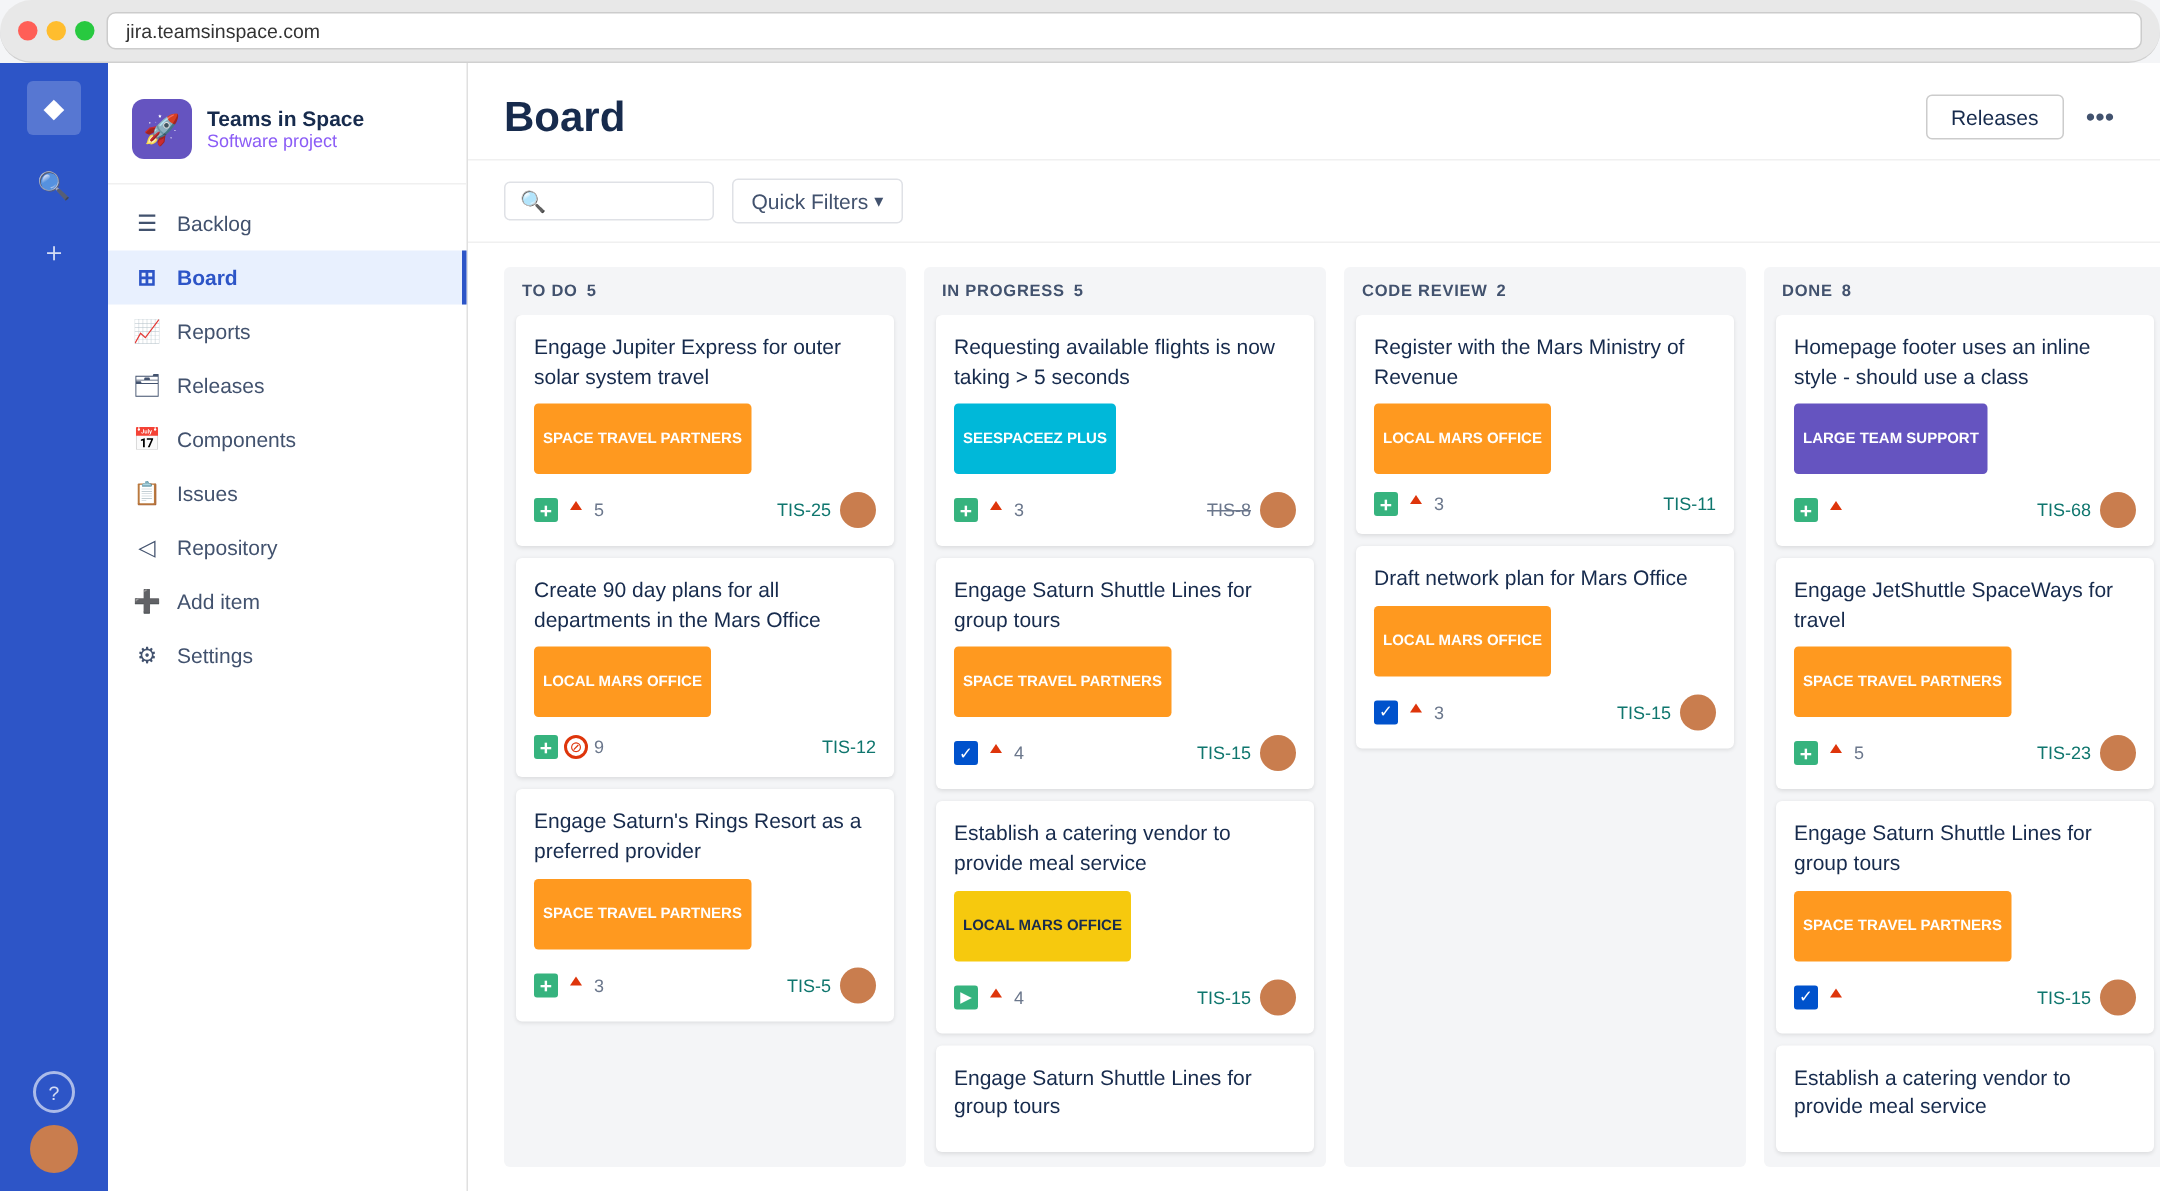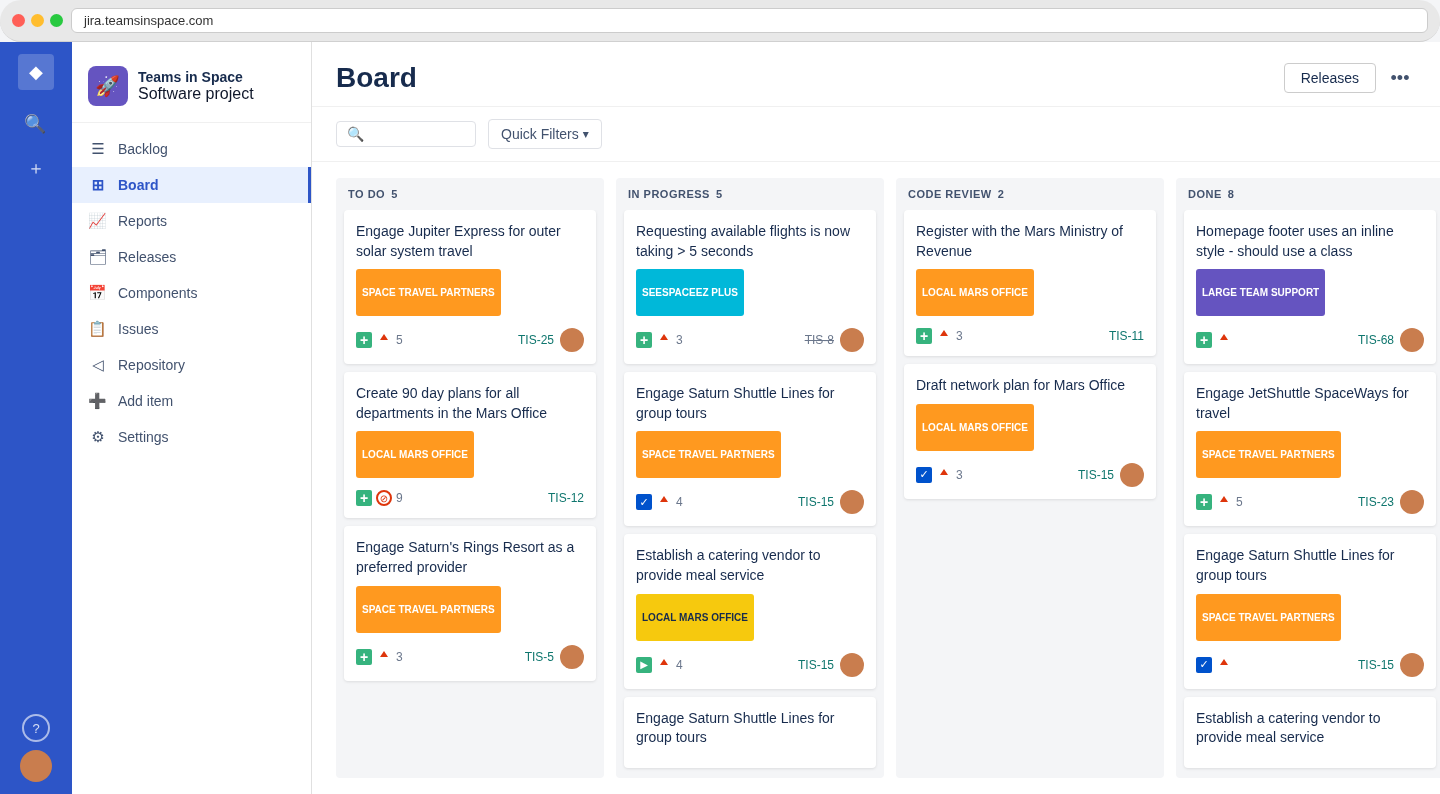"Software project" .project-subtitle { color: #0f172a -> #8b5cf6; font-size: 16px -> 12px }
